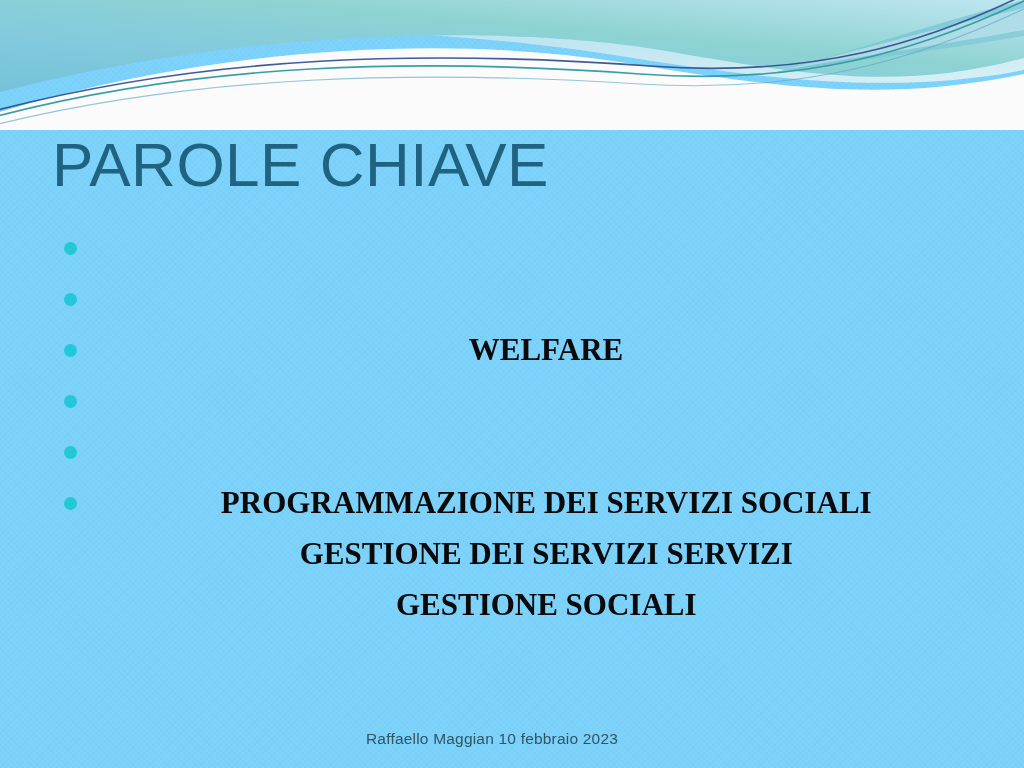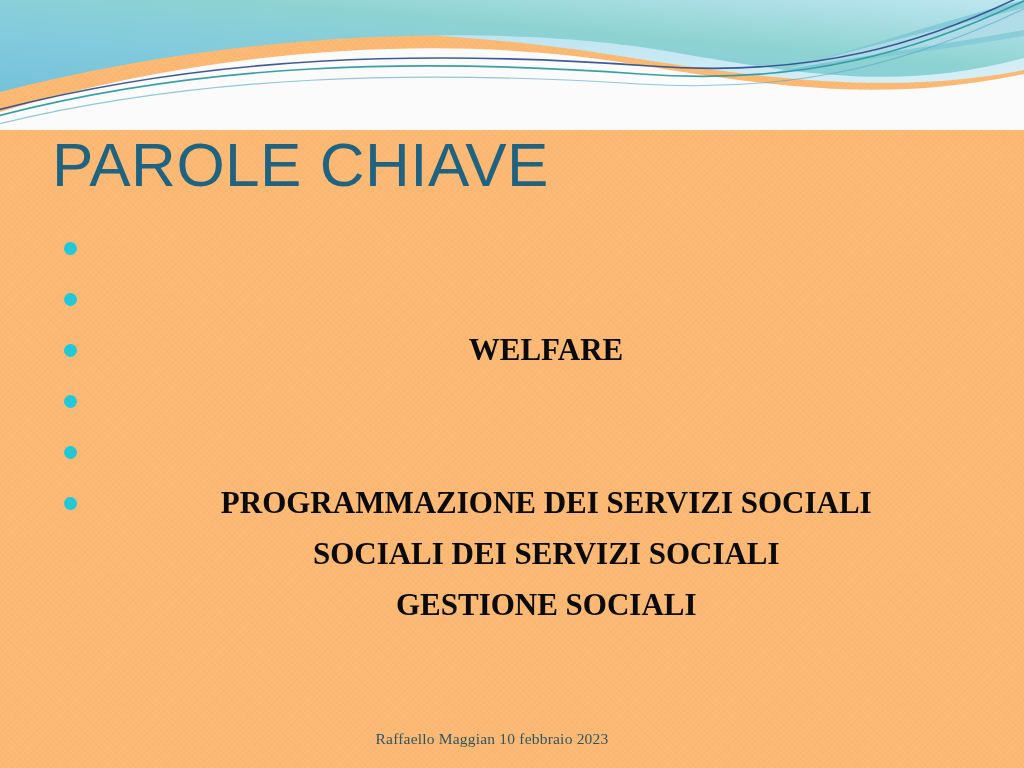"PAROLE CHIAVE" #slide { background-color: #fdba74 -> #7dd3fc }
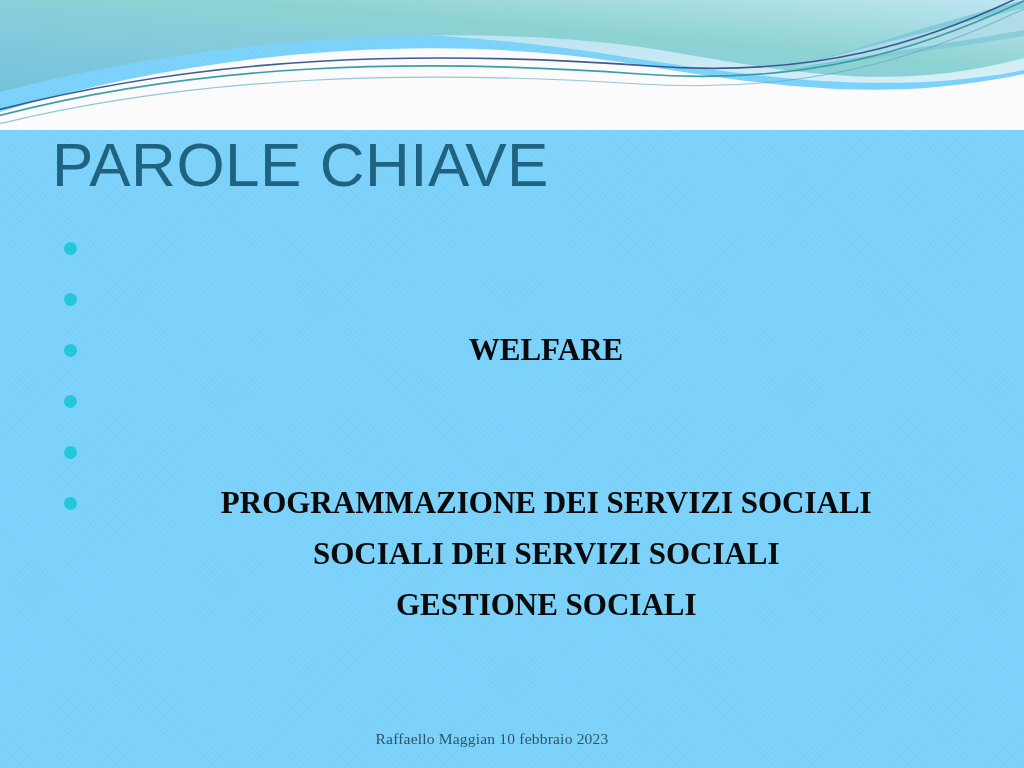"SOCIALI DEI SERVIZI SOCIALI" span { text: SOCIALI DEI SERVIZI SOCIALI -> GESTIONE DEI SERVIZI SERVIZI }
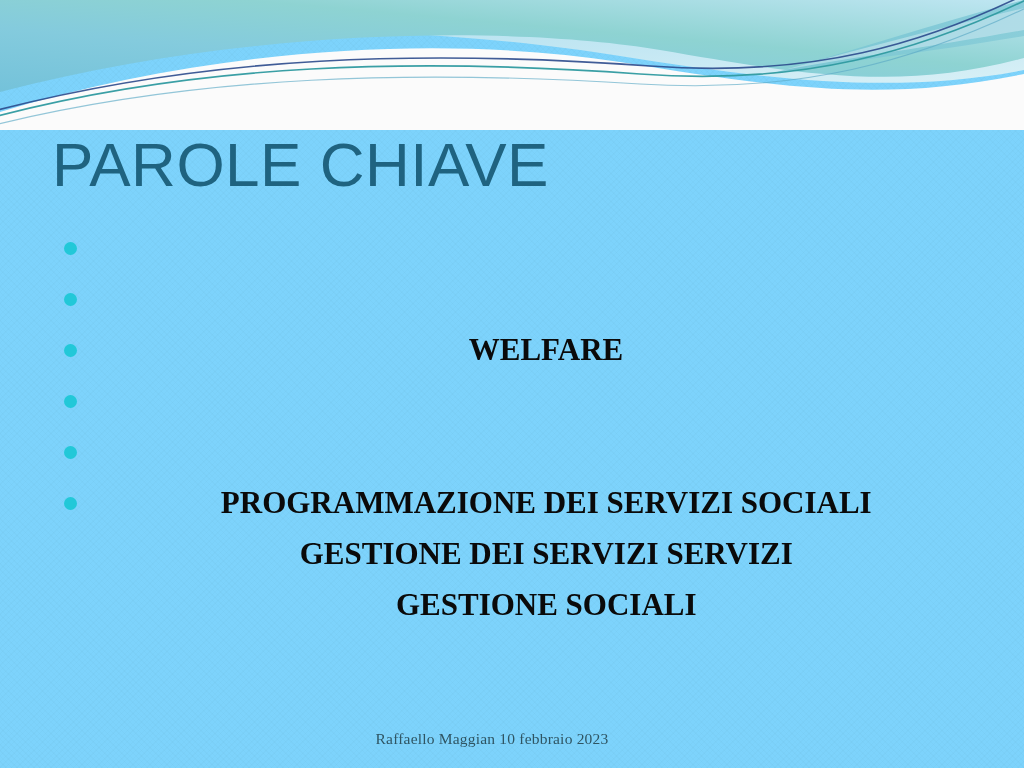"Raffaello Maggian 10 febbraio 2023" #footer { font-family: Liberation Serif, serif -> Liberation Sans, sans-serif }
